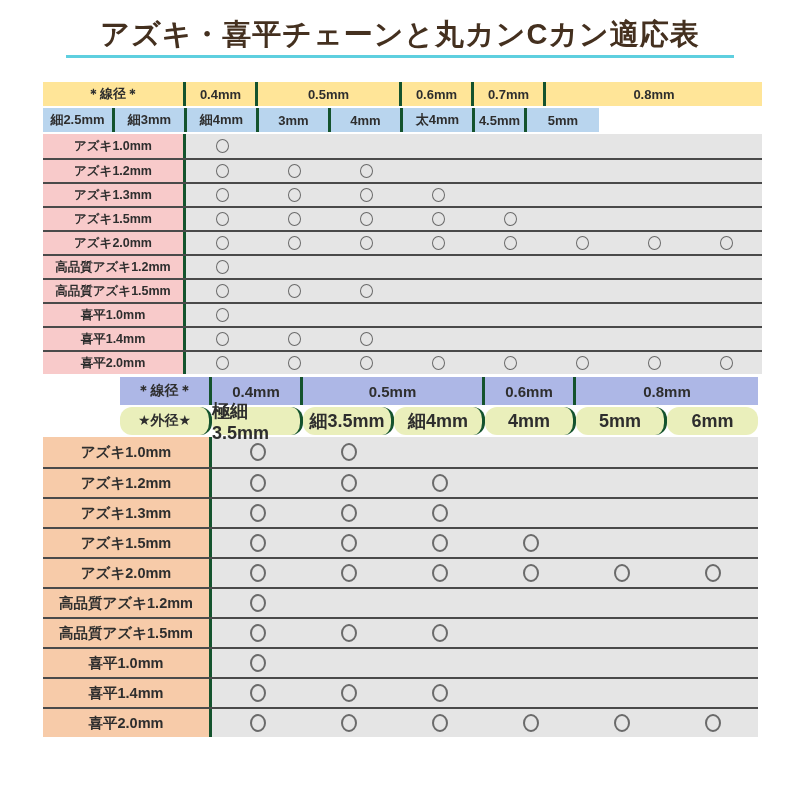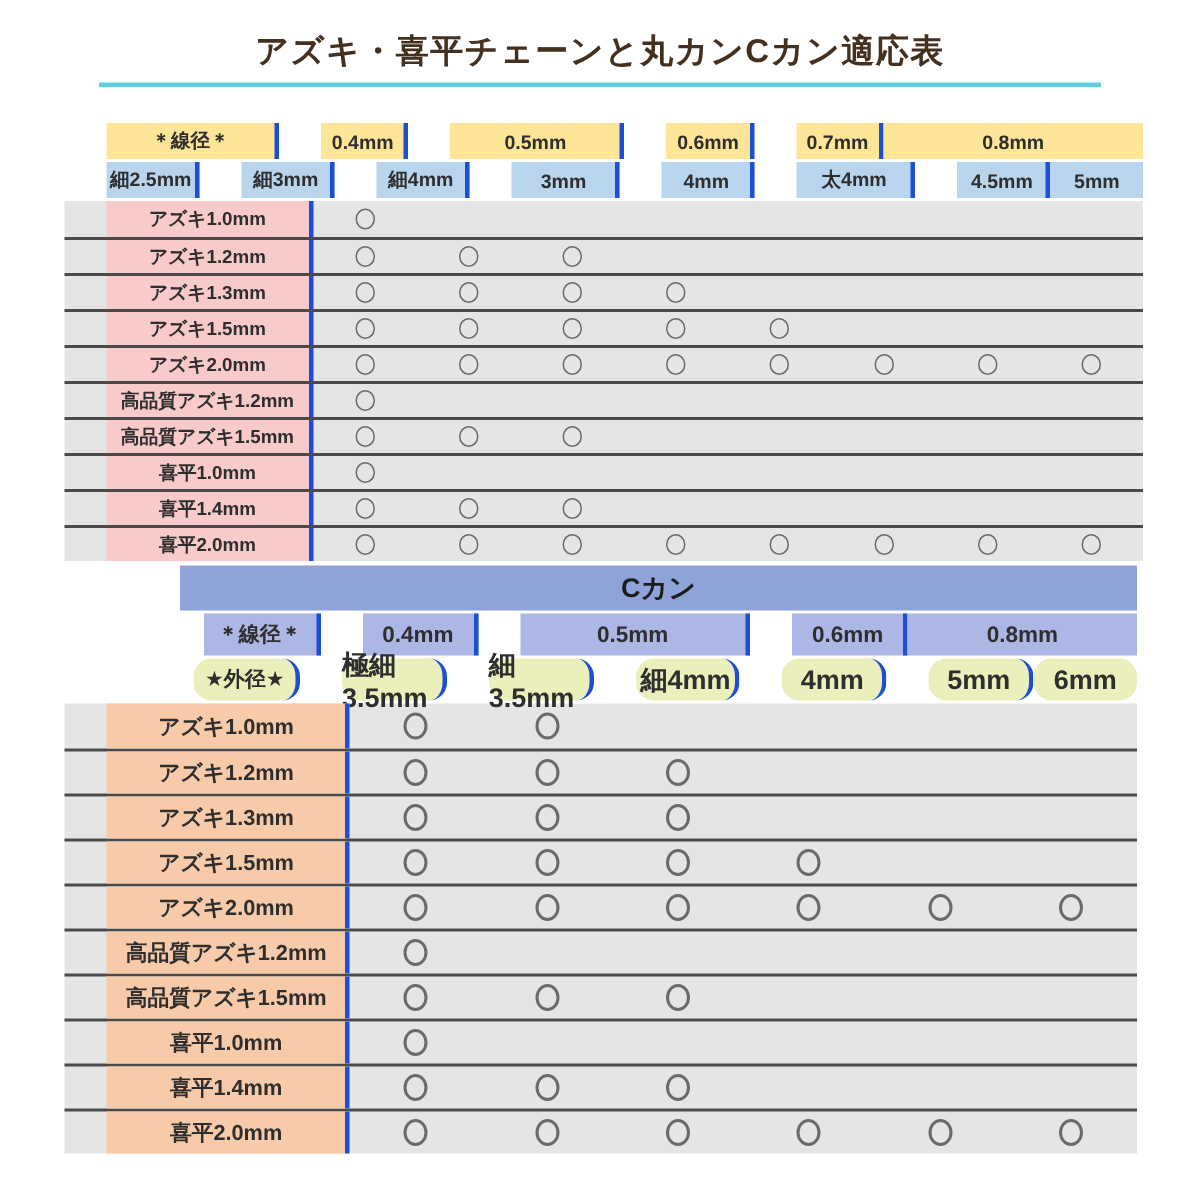"アズキ・喜平チェーンと丸カンCカン適応表" .title { font-size: 22px -> 29px }
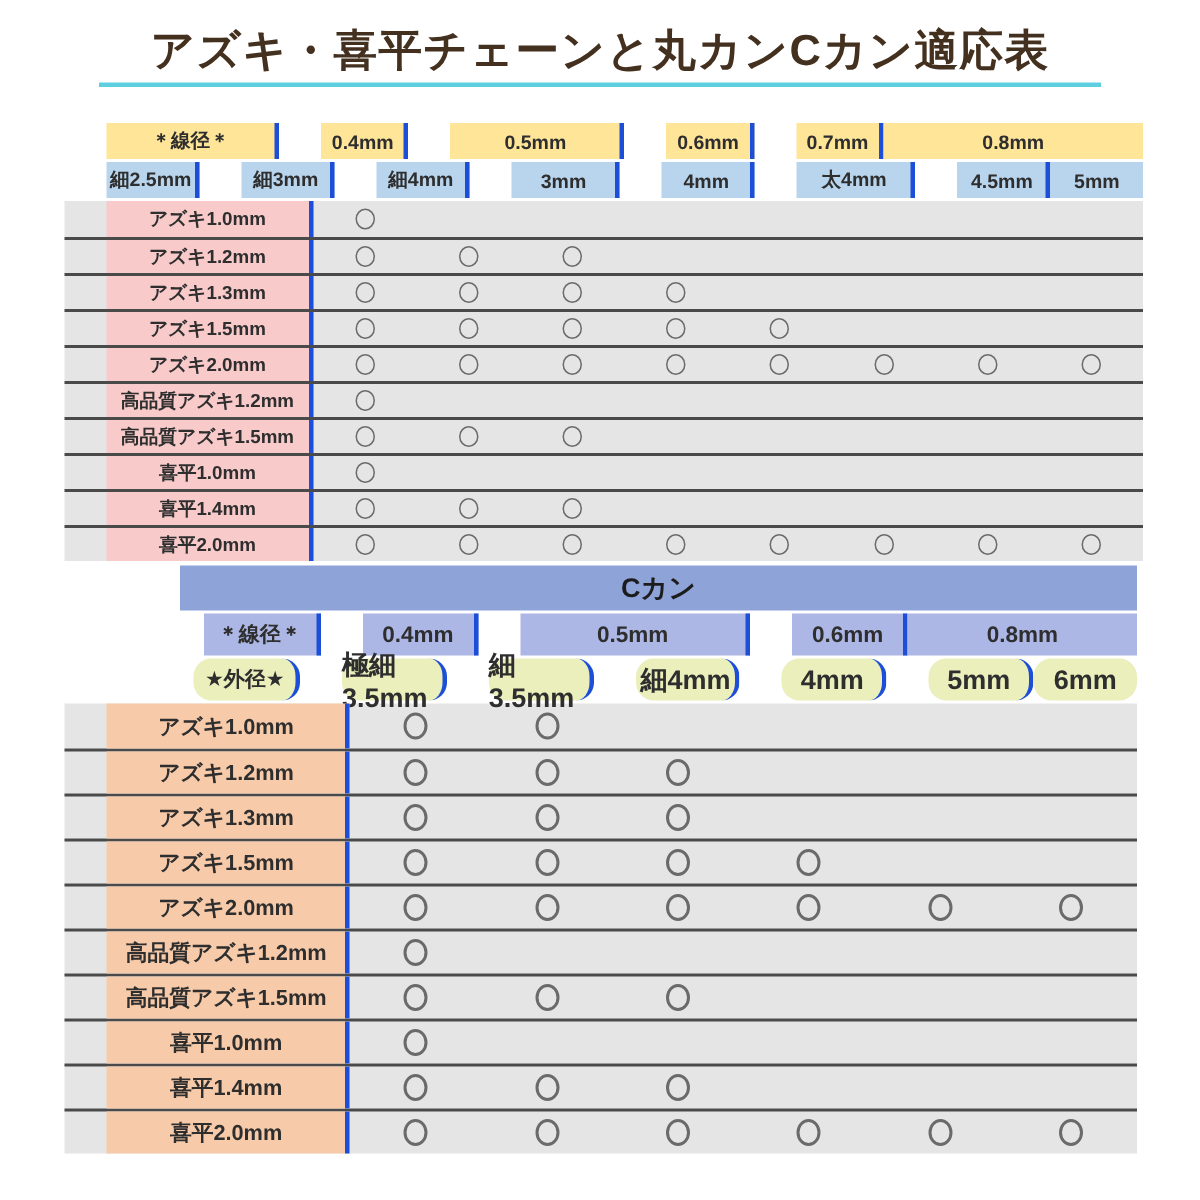"＊線径＊" .gap-r { border-right: 3px solid #1d4ed8 -> 3px solid #14532d; margin-left: 28px -> none }
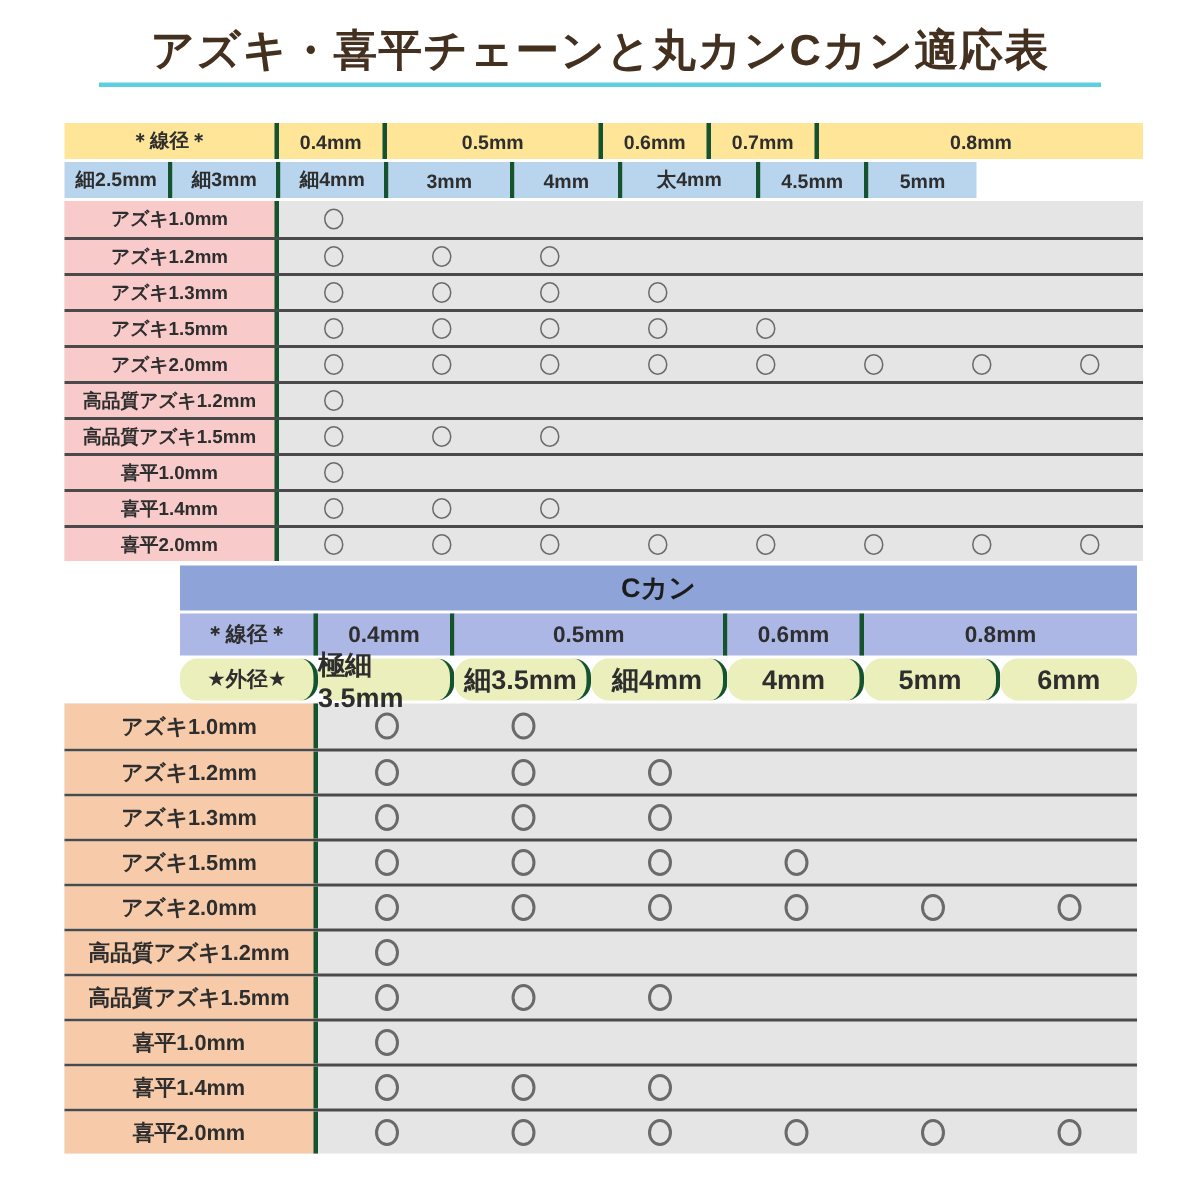"3mm" div.cell { width: 84px -> 72px }
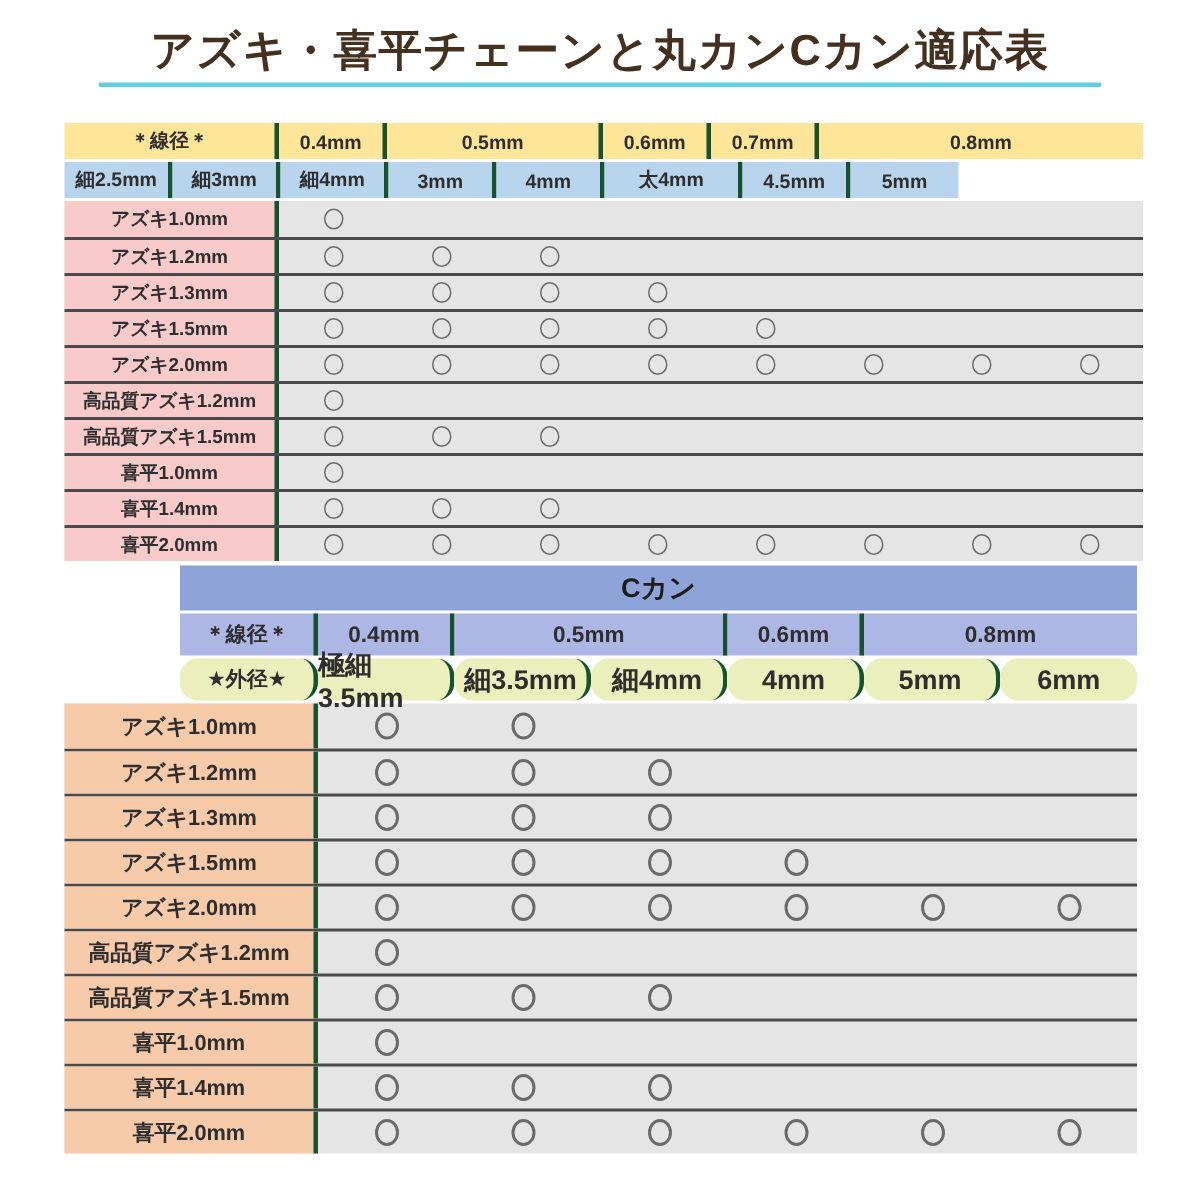"太4mm" div.cell { width: 92px -> 72px }
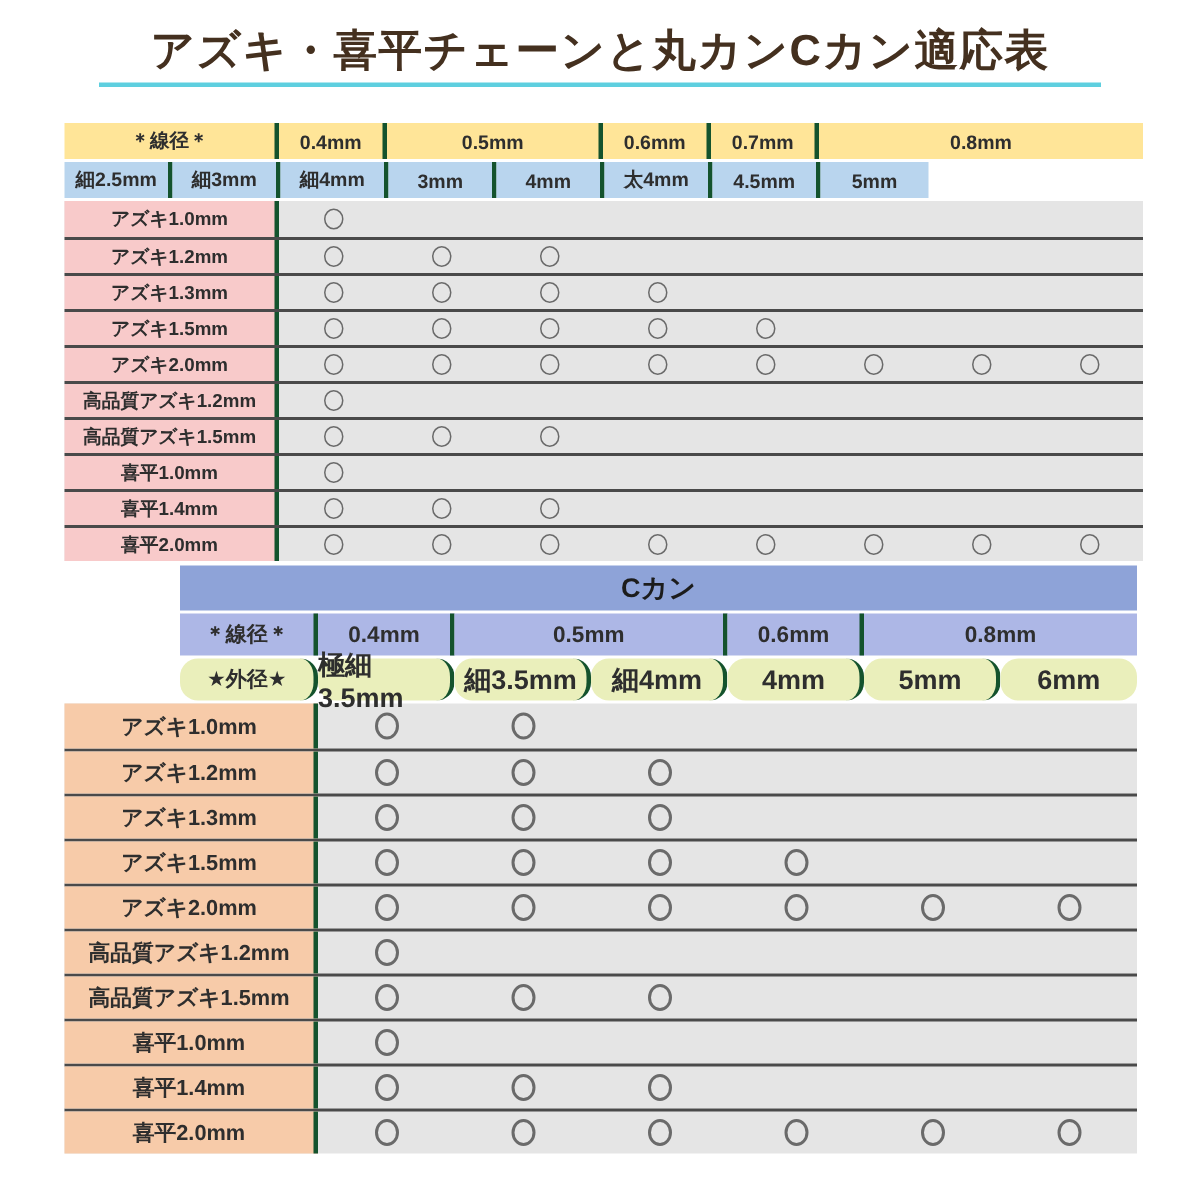"4.5mm" div.cell { width: 72px -> 52px }
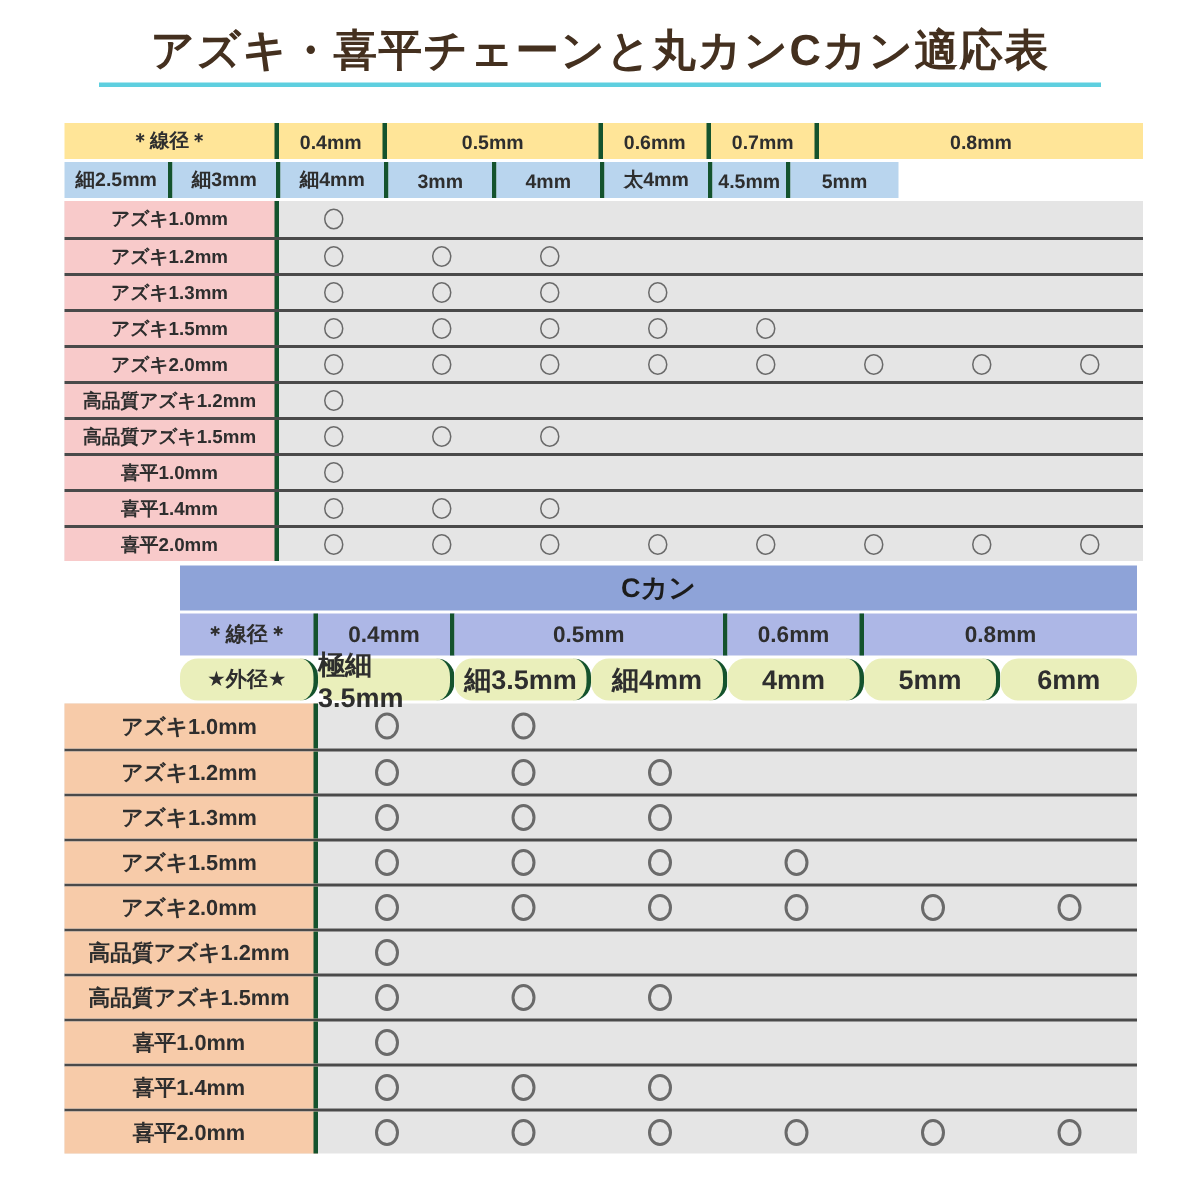"Cカン" div.t-row { html: <div> <div></div> <div>Cカン</div> </div> -> none }
